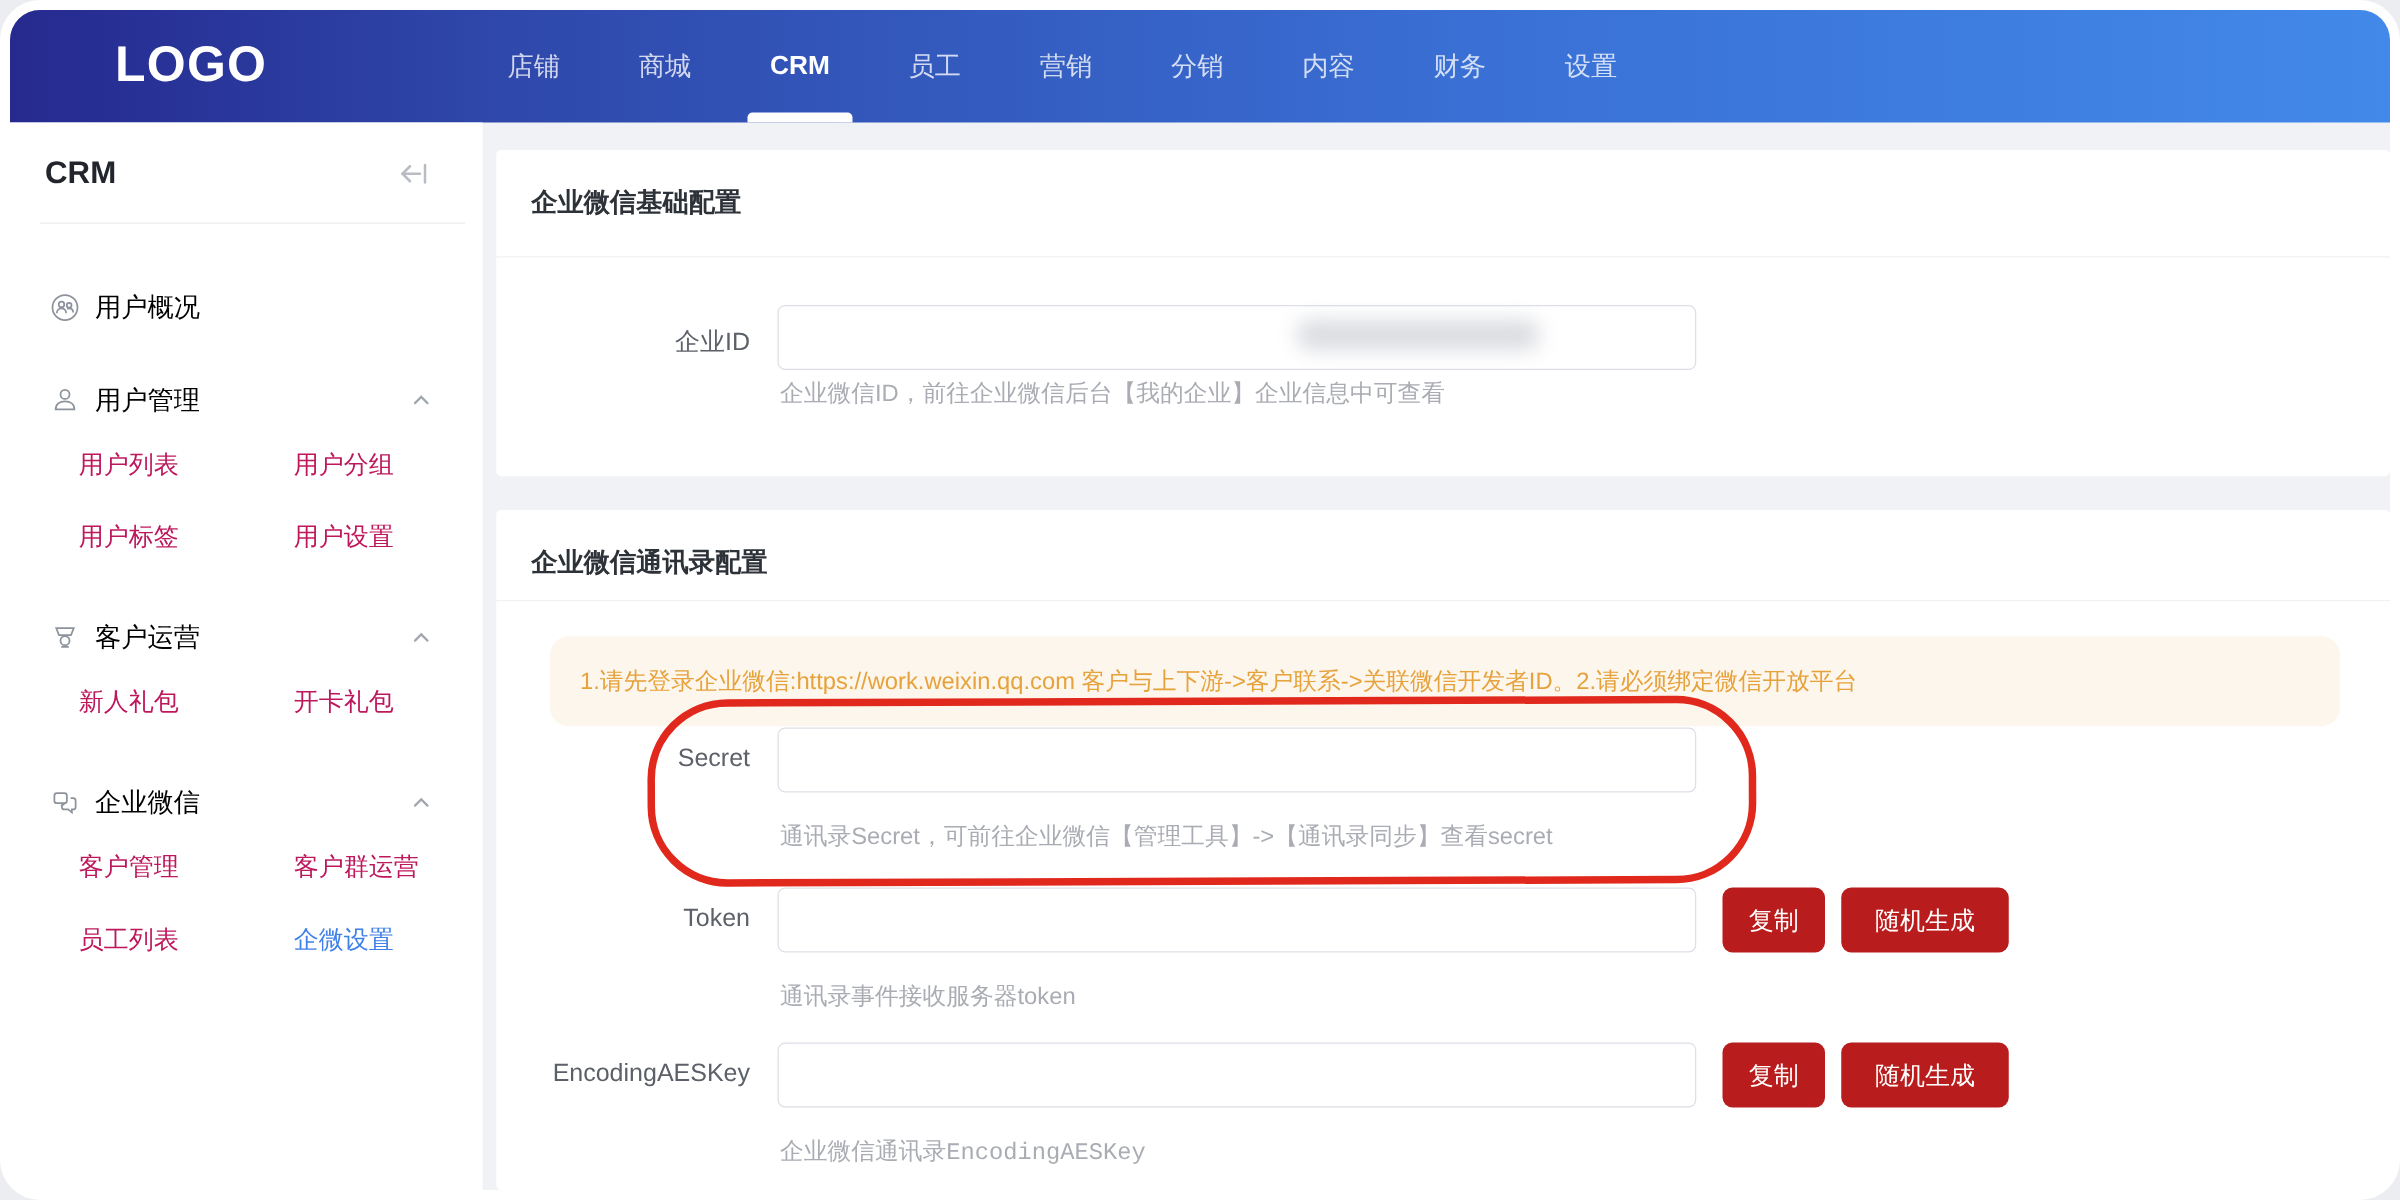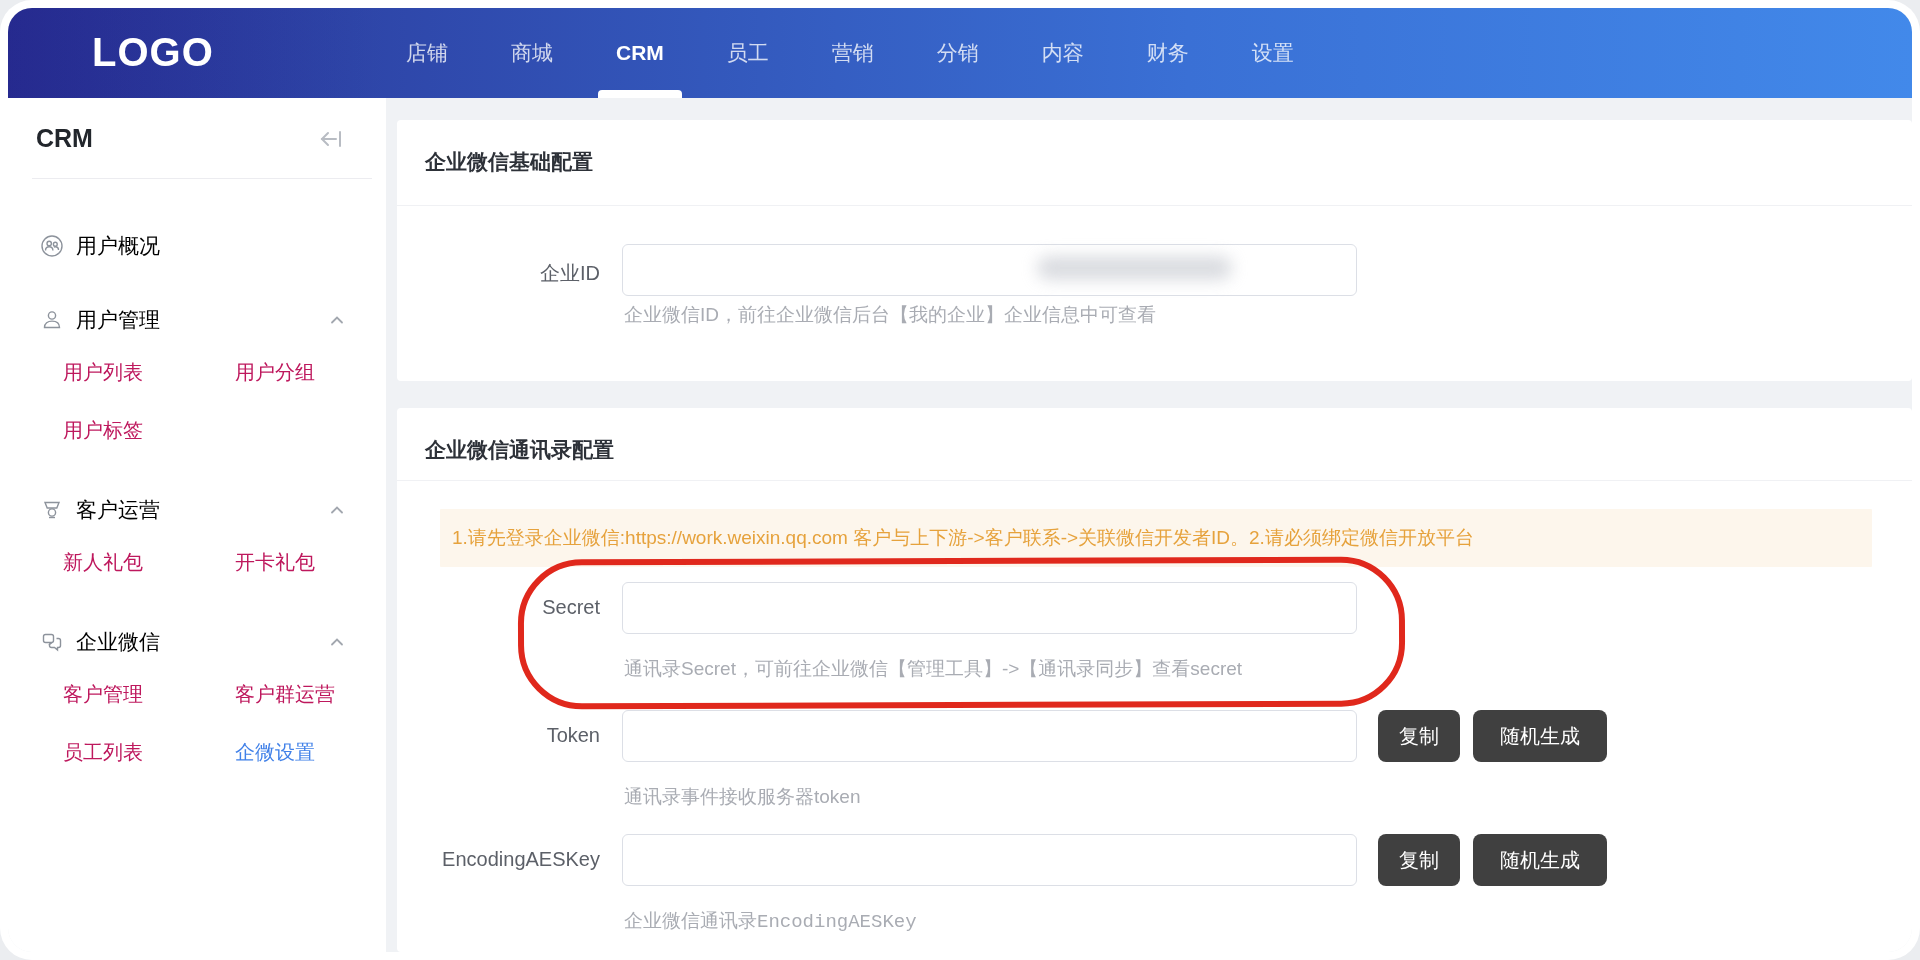"用户设置" div.child-item { html: none -> <div>用户设置</div> }
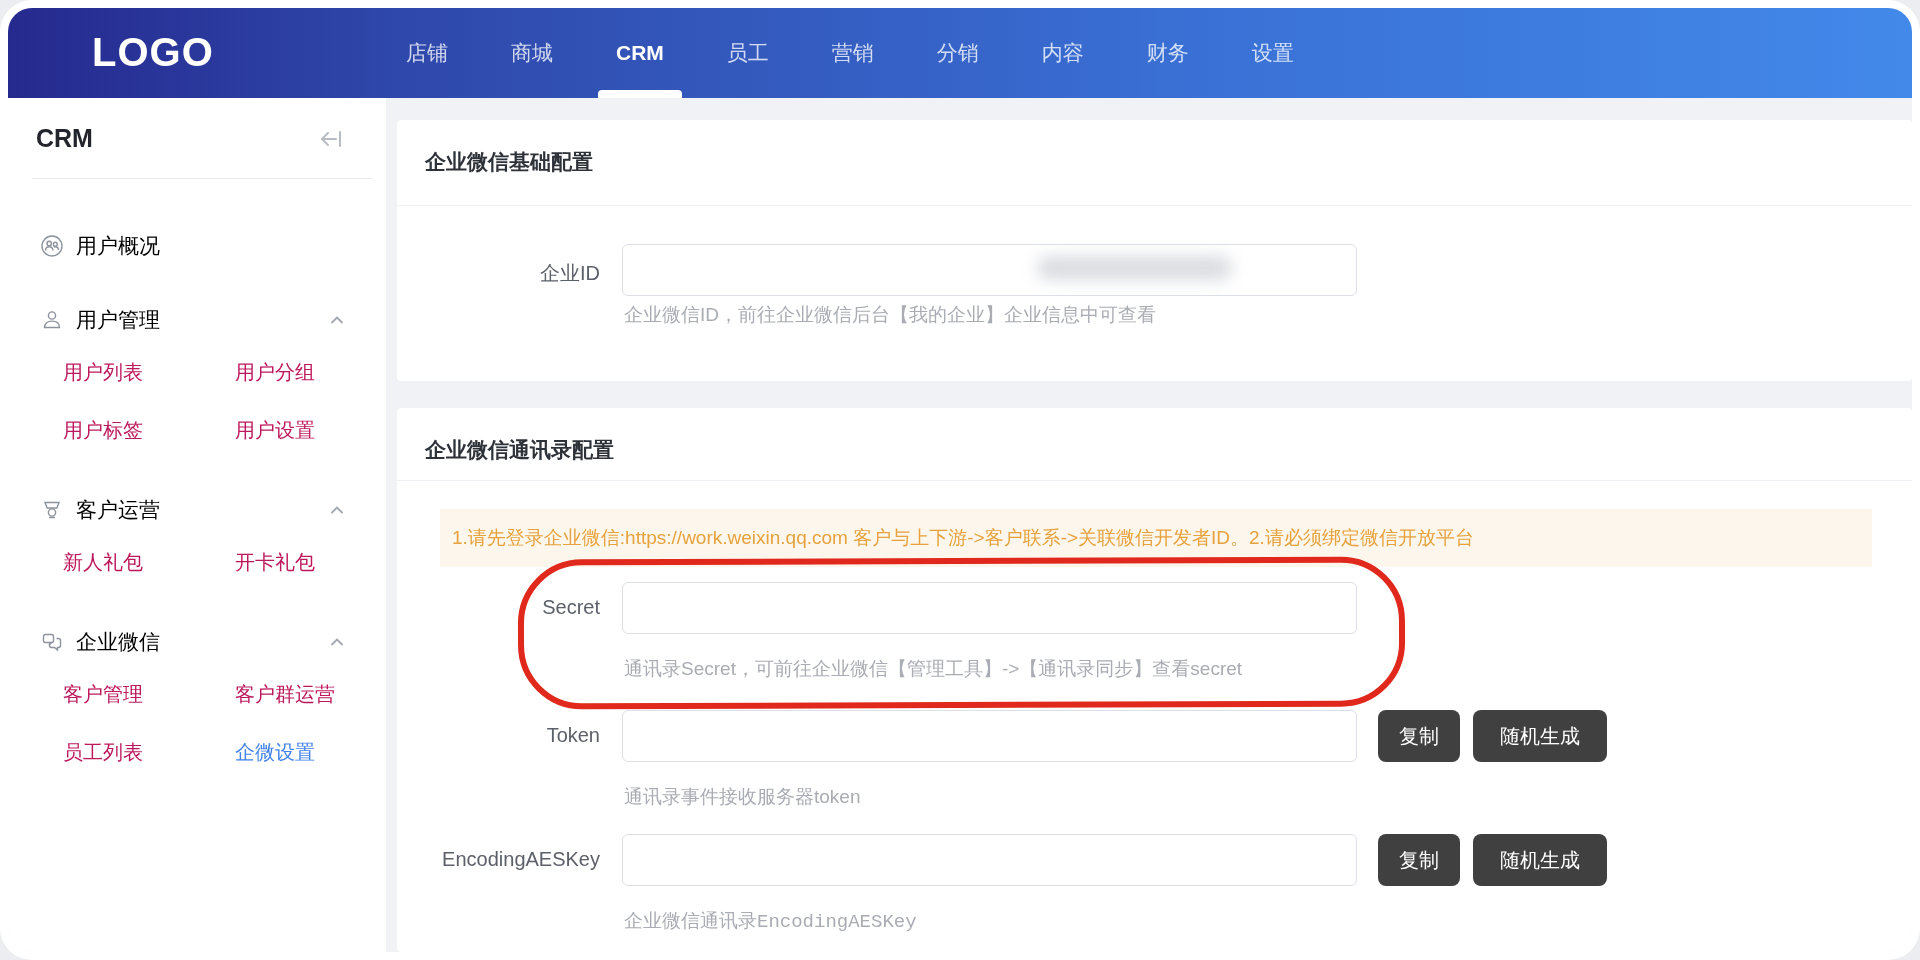"1.请先登录企业微信:https://work.weixin.qq.com" .notice { border-radius: 1px -> 15px; height: 58px -> 72px; padding-left: 12px -> 24px }
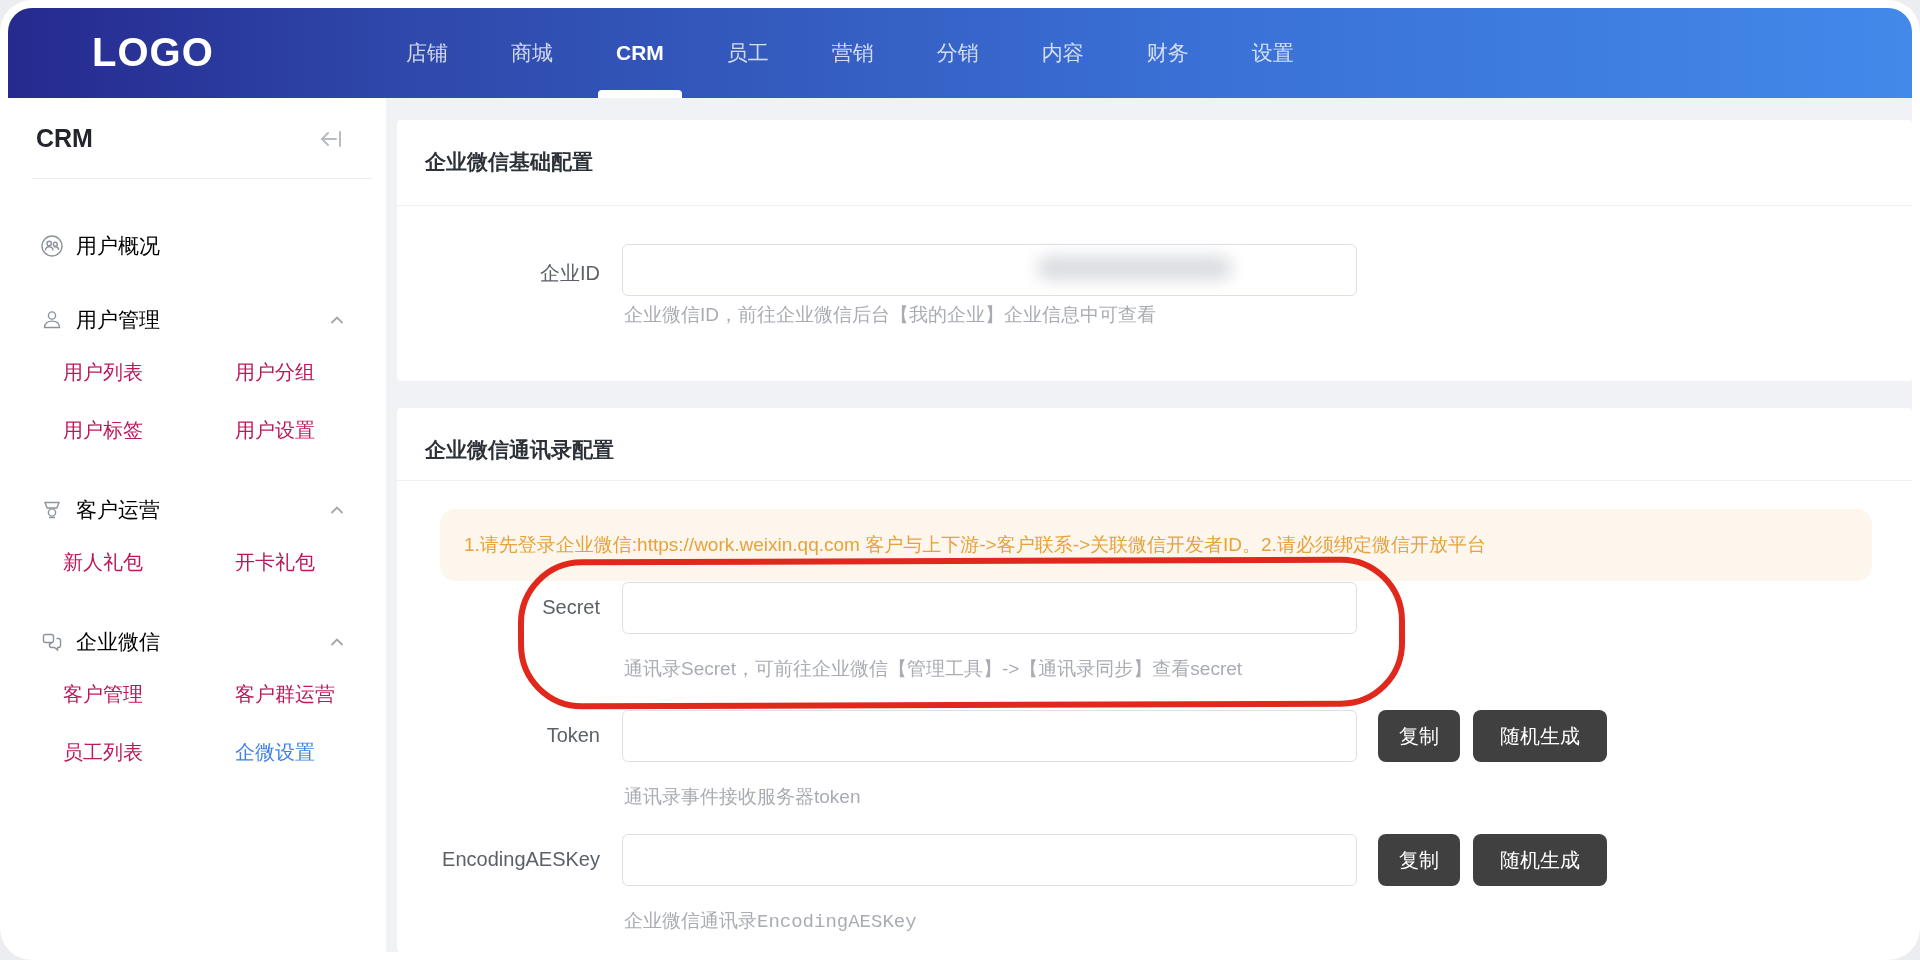"复制" .btn { background: #404040 -> #b91c1c }
